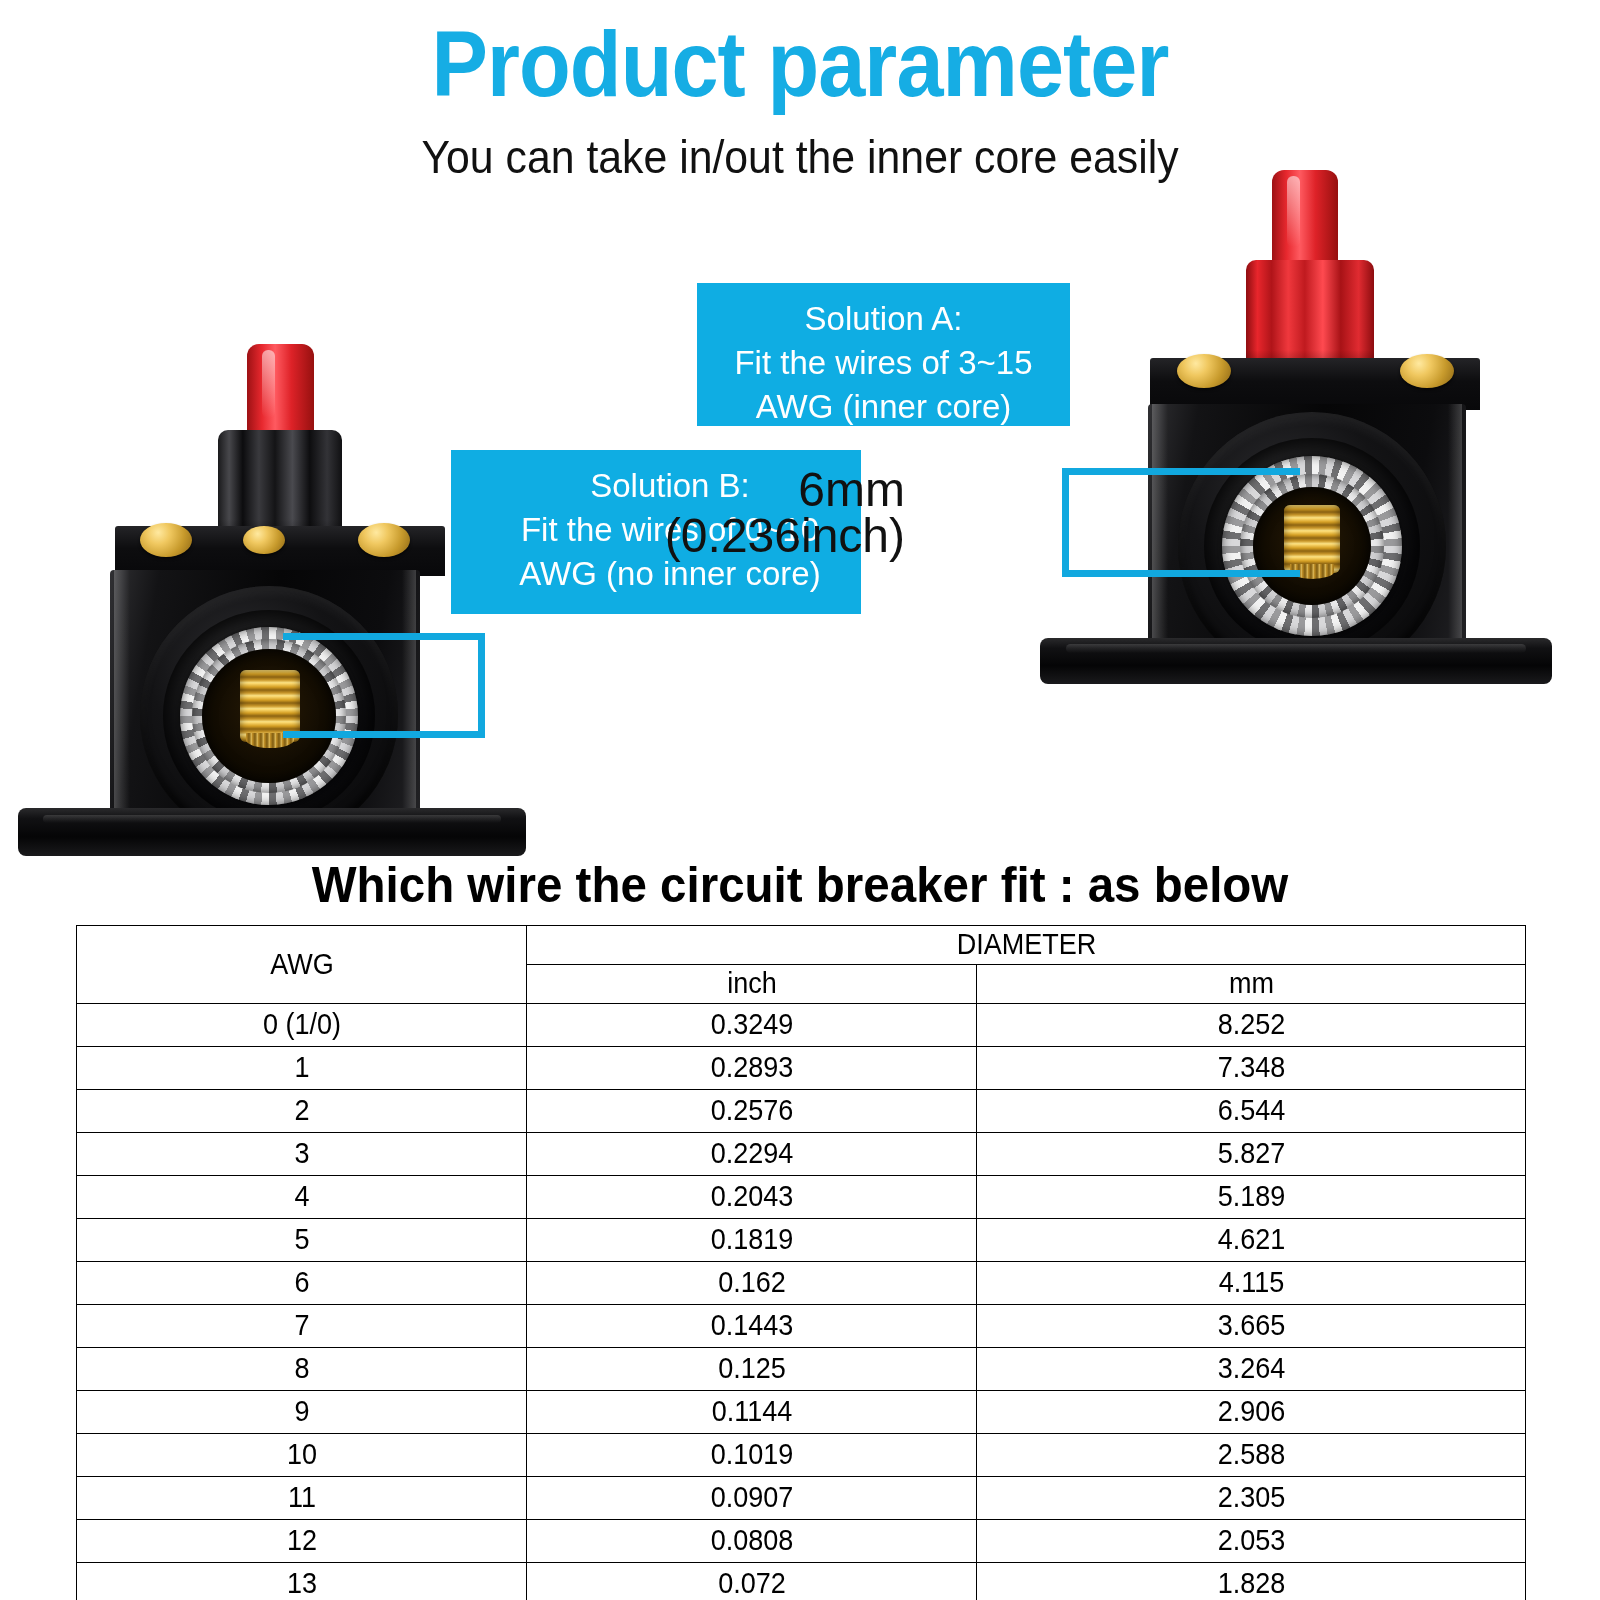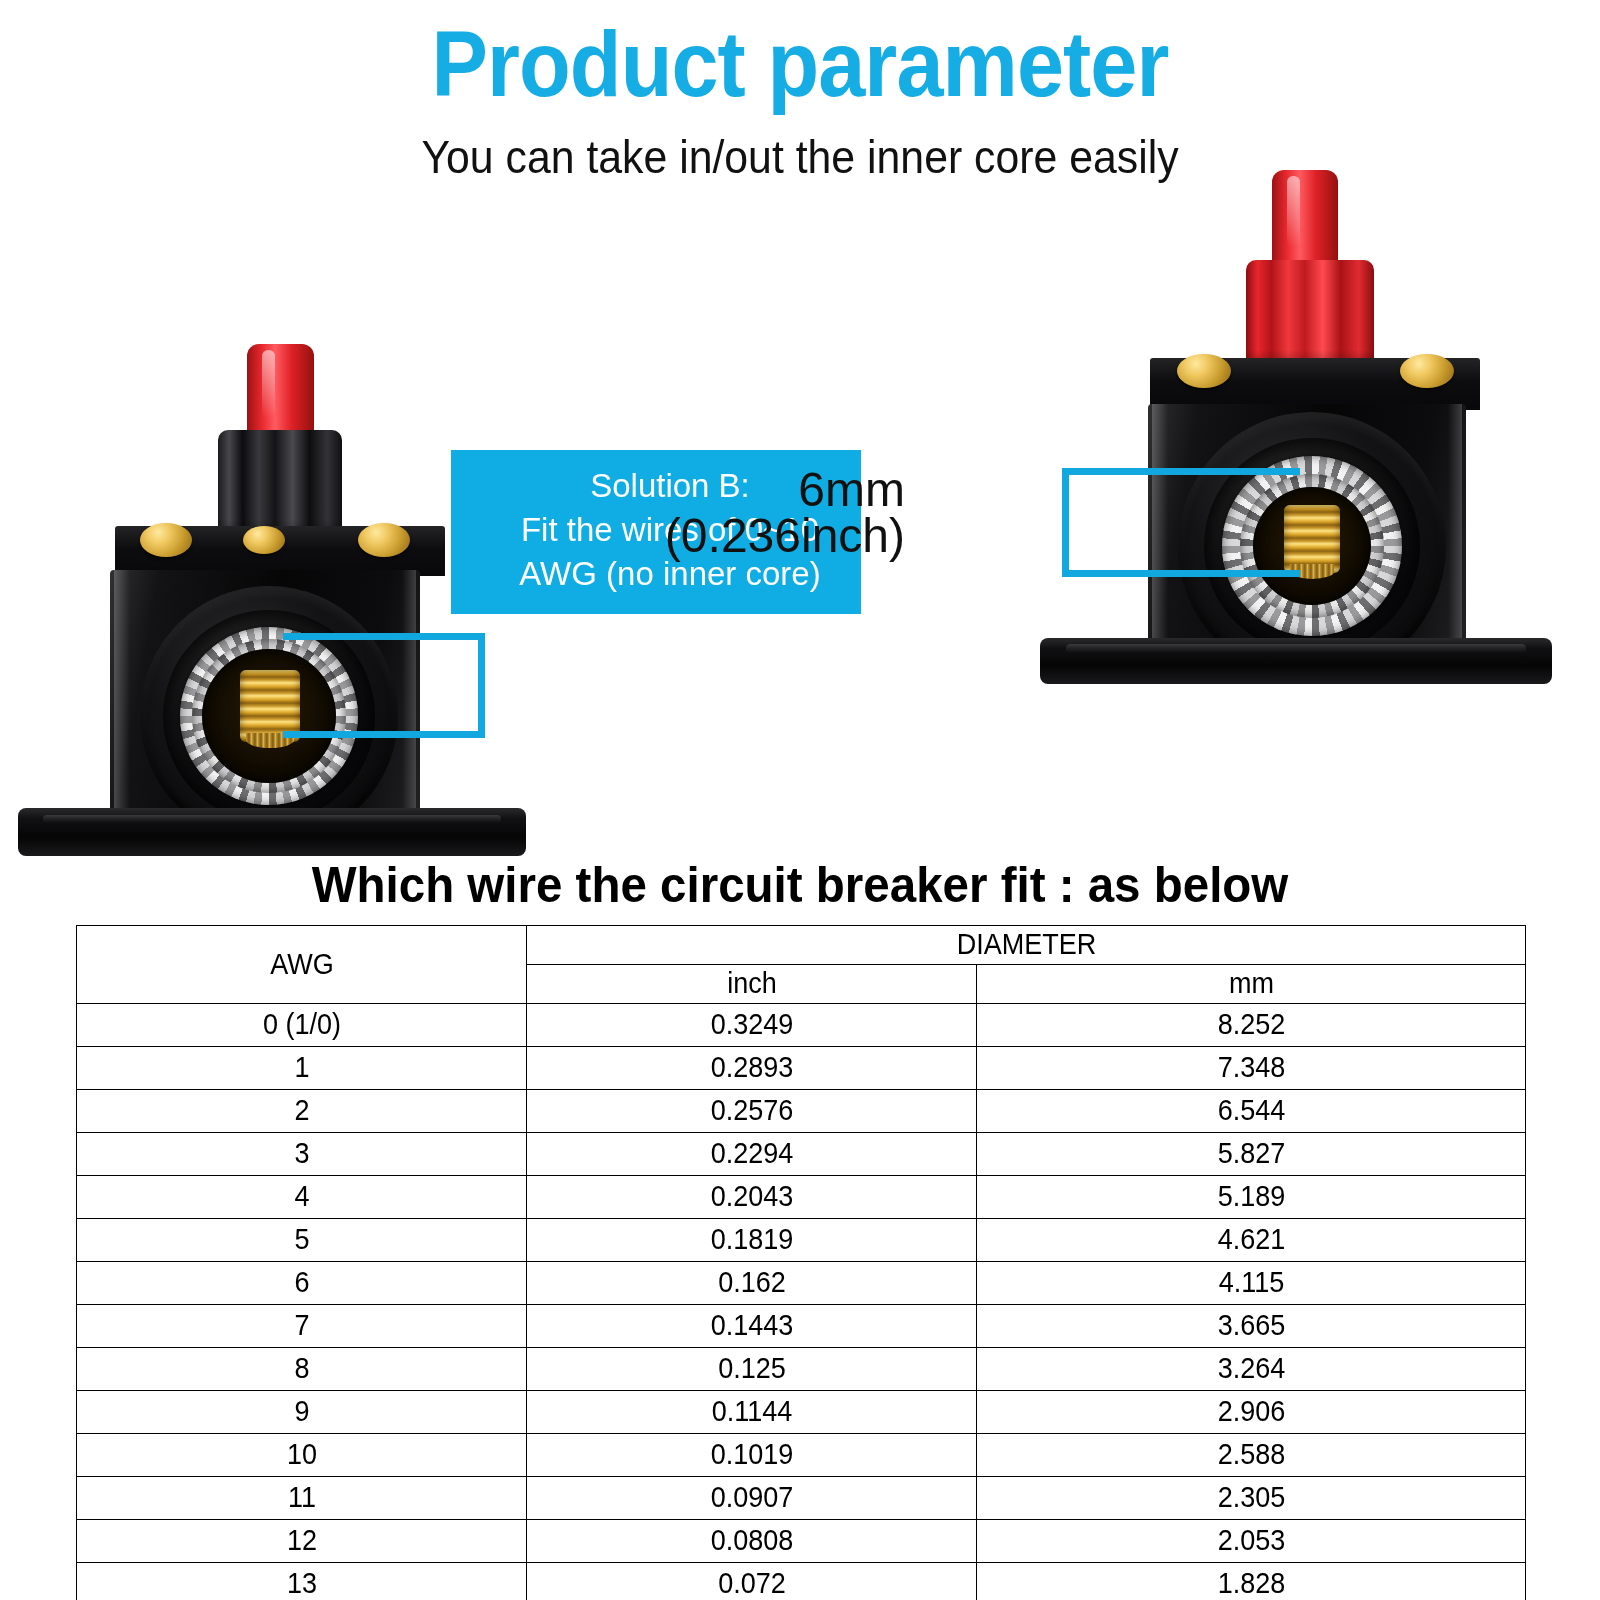"Solution A:" div.callout { html: none -> <div>Solution A: Fit the wires of 3~15 AWG (inner core)</div> }
